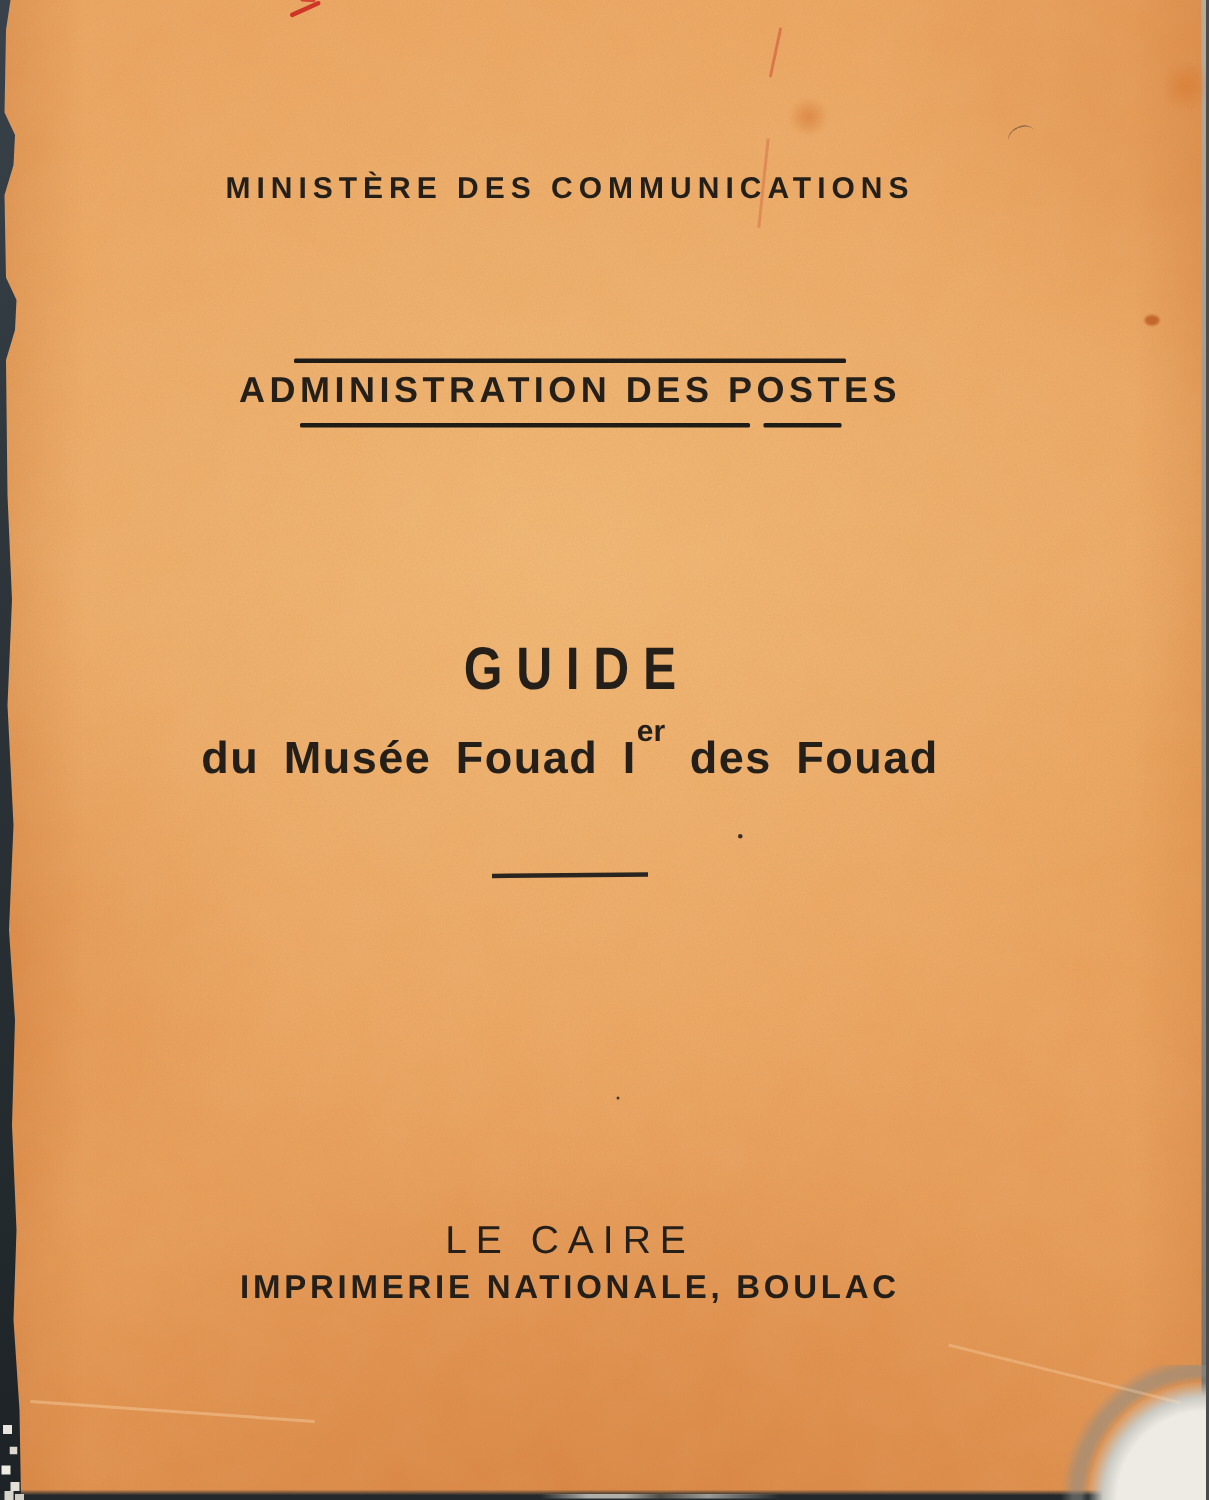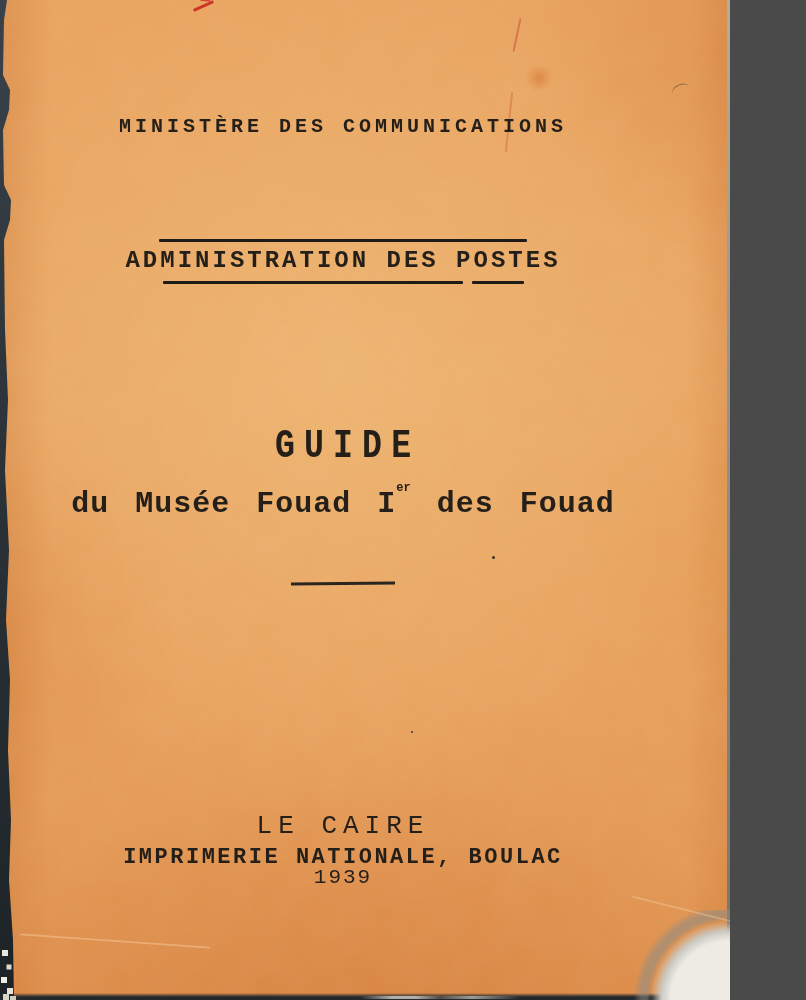"MINISTÈRE DES COMMUNICATIONS" .stage { font-family: Liberation Mono, monospace -> Liberation Sans, sans-serif; width: 730px -> 804px }
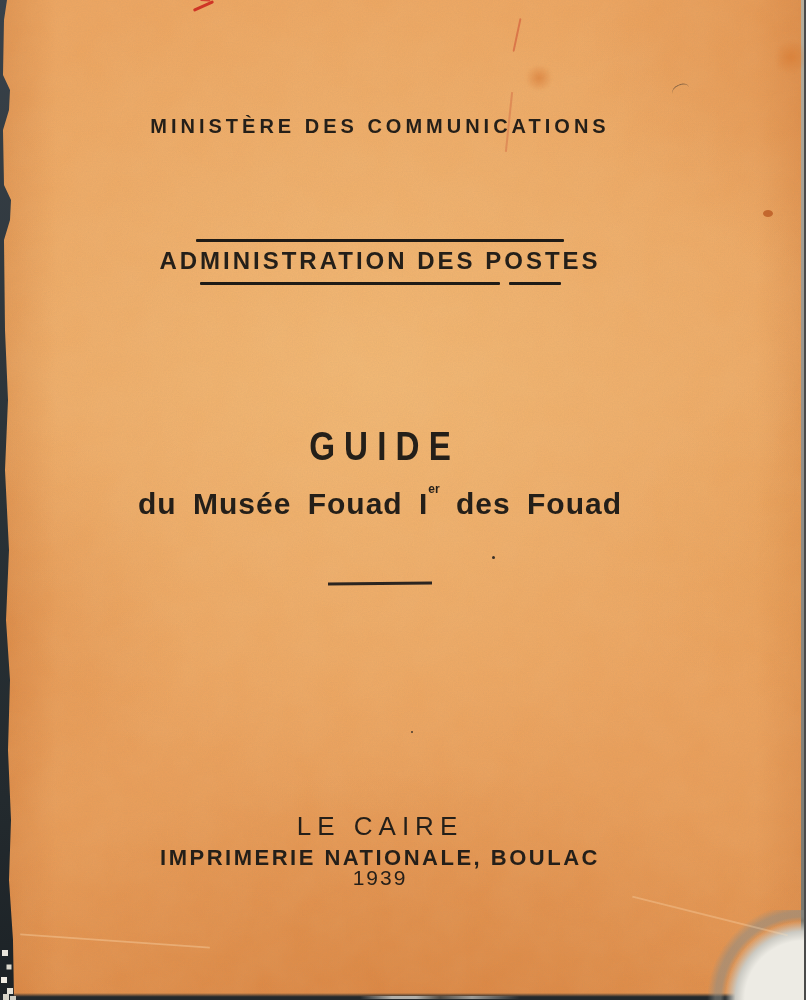"er" .subtitle sup { font-size: 12px -> 20px }
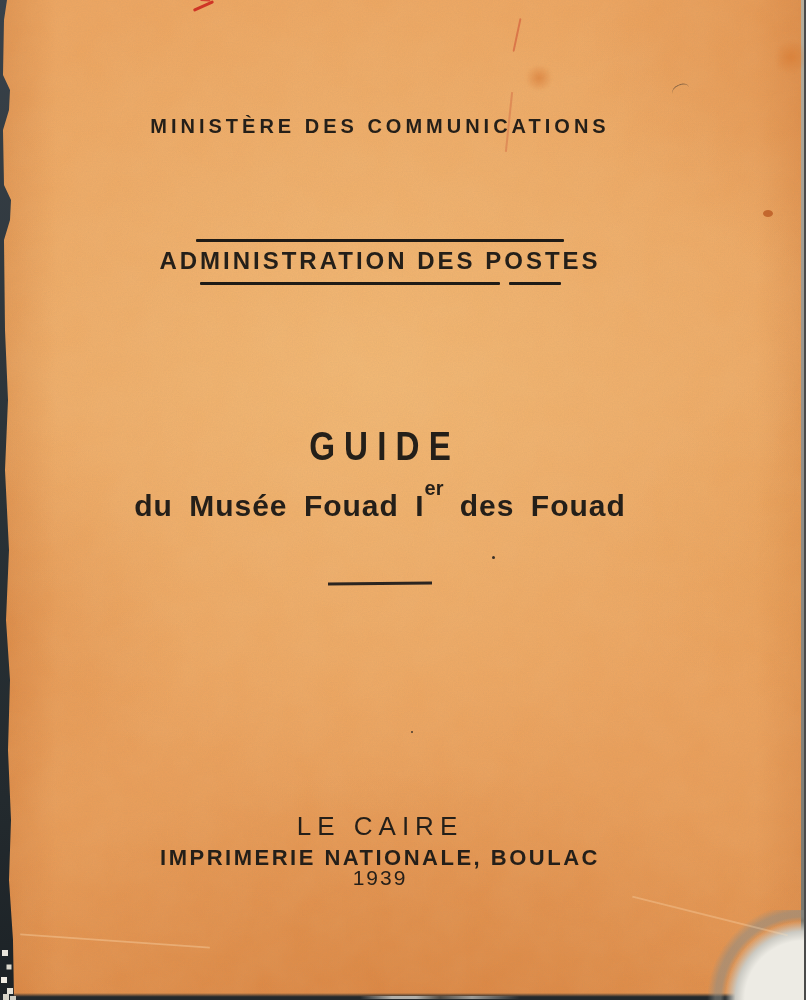"1939" div.line { html: <div>1939</div> -> none }
